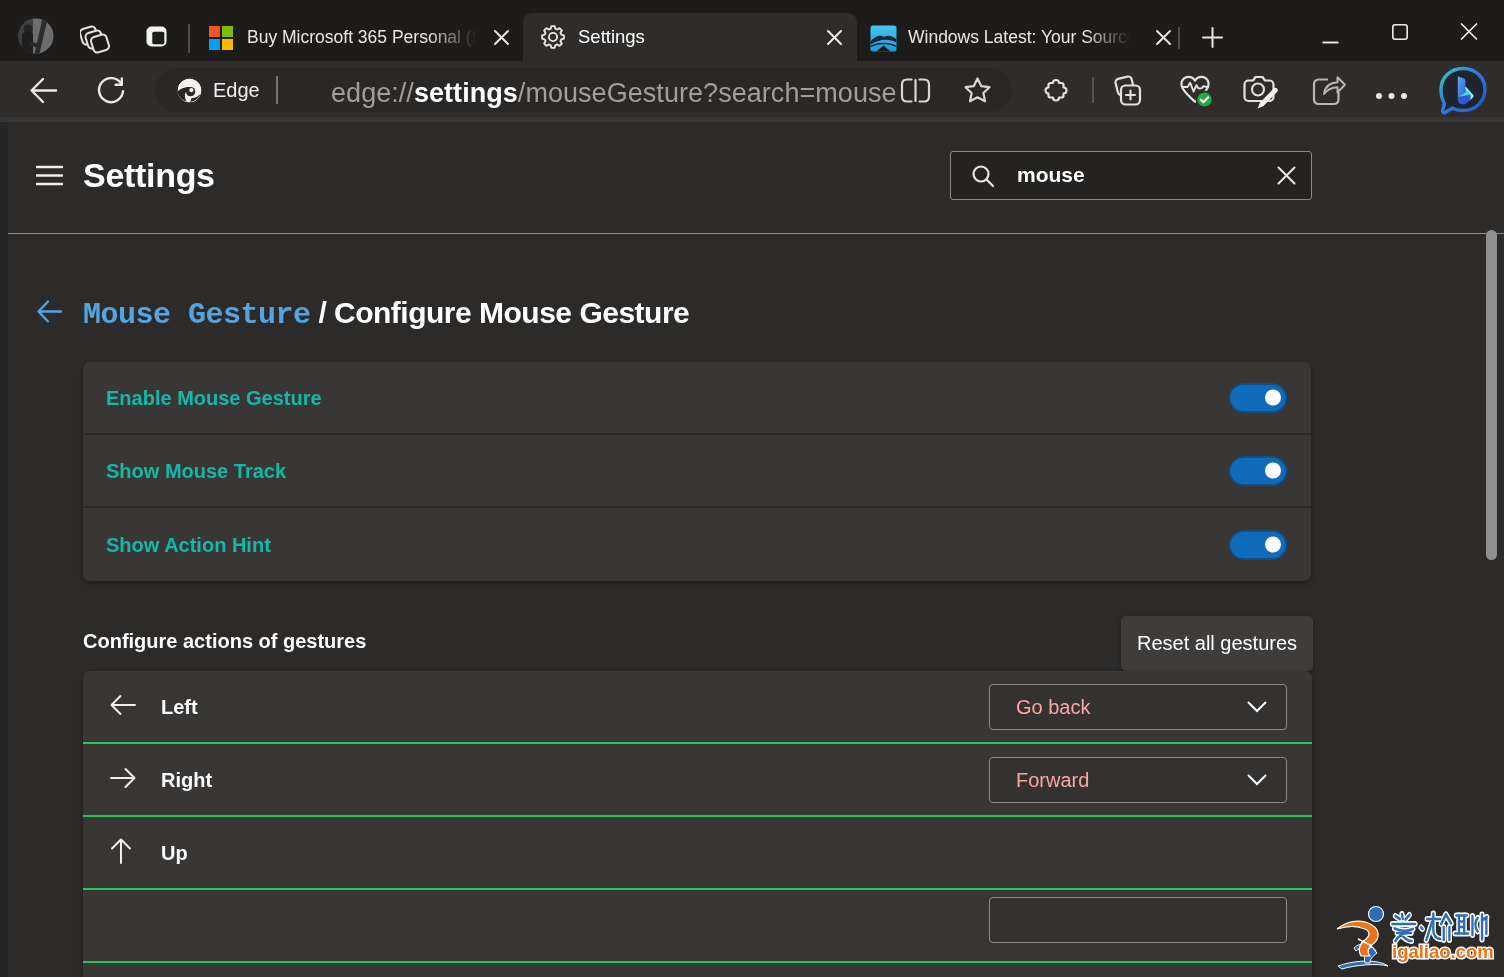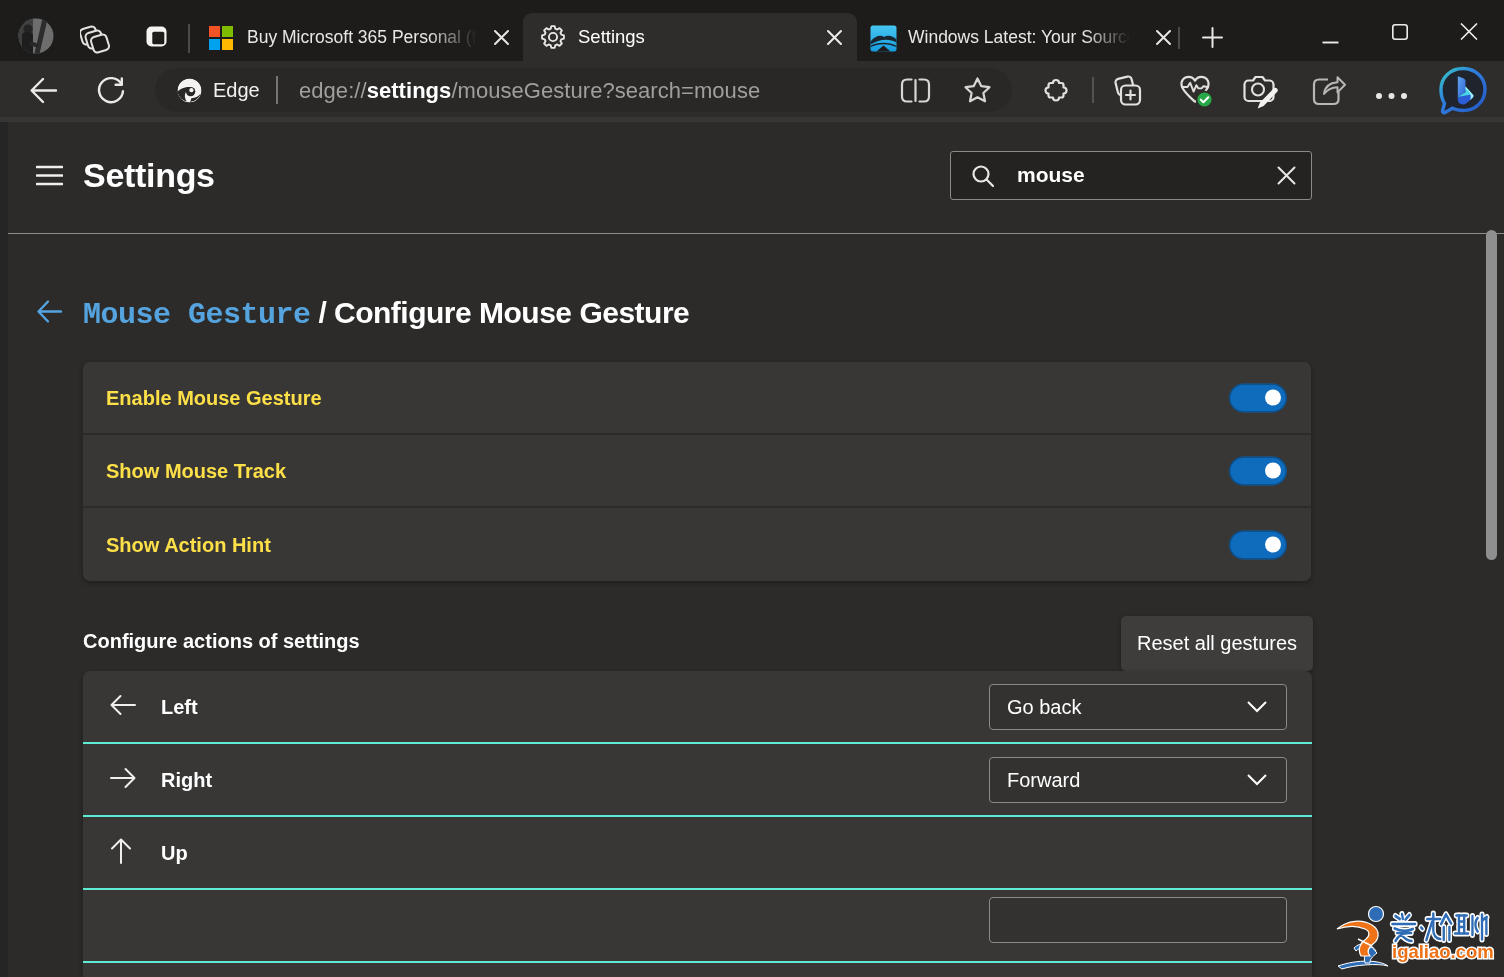"edge://settings/mouseGesture?search=mous" .urltext { font-size: 22px -> 27px; margin-left: none -> 32px }
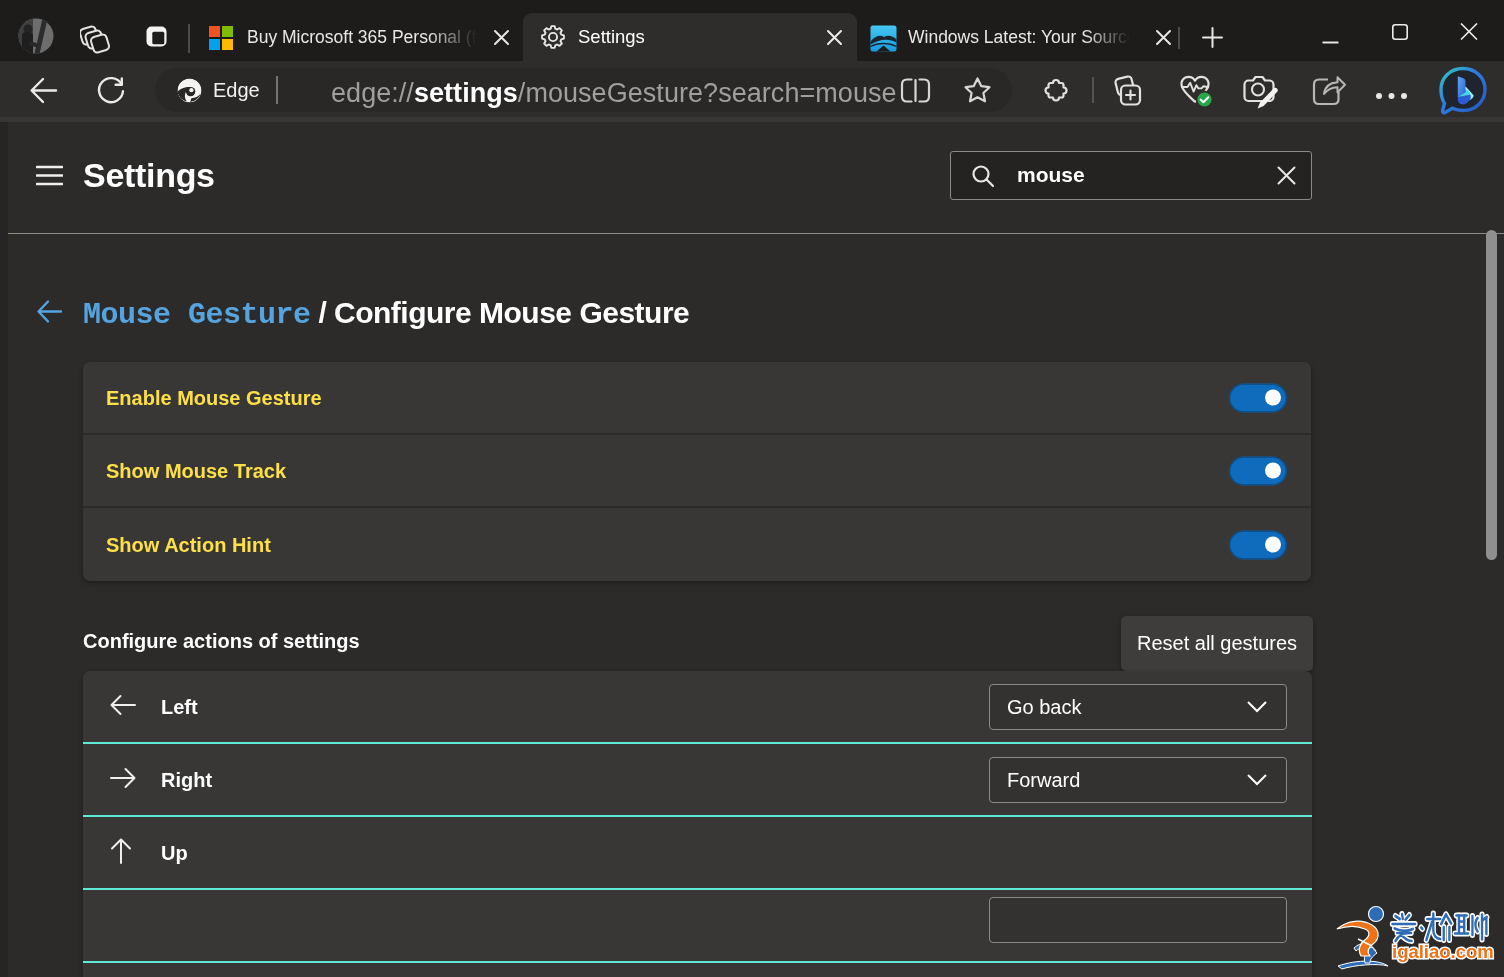"Enable Mouse Gesture" .rowlabel { color: #fde047 -> #14b8a6 }
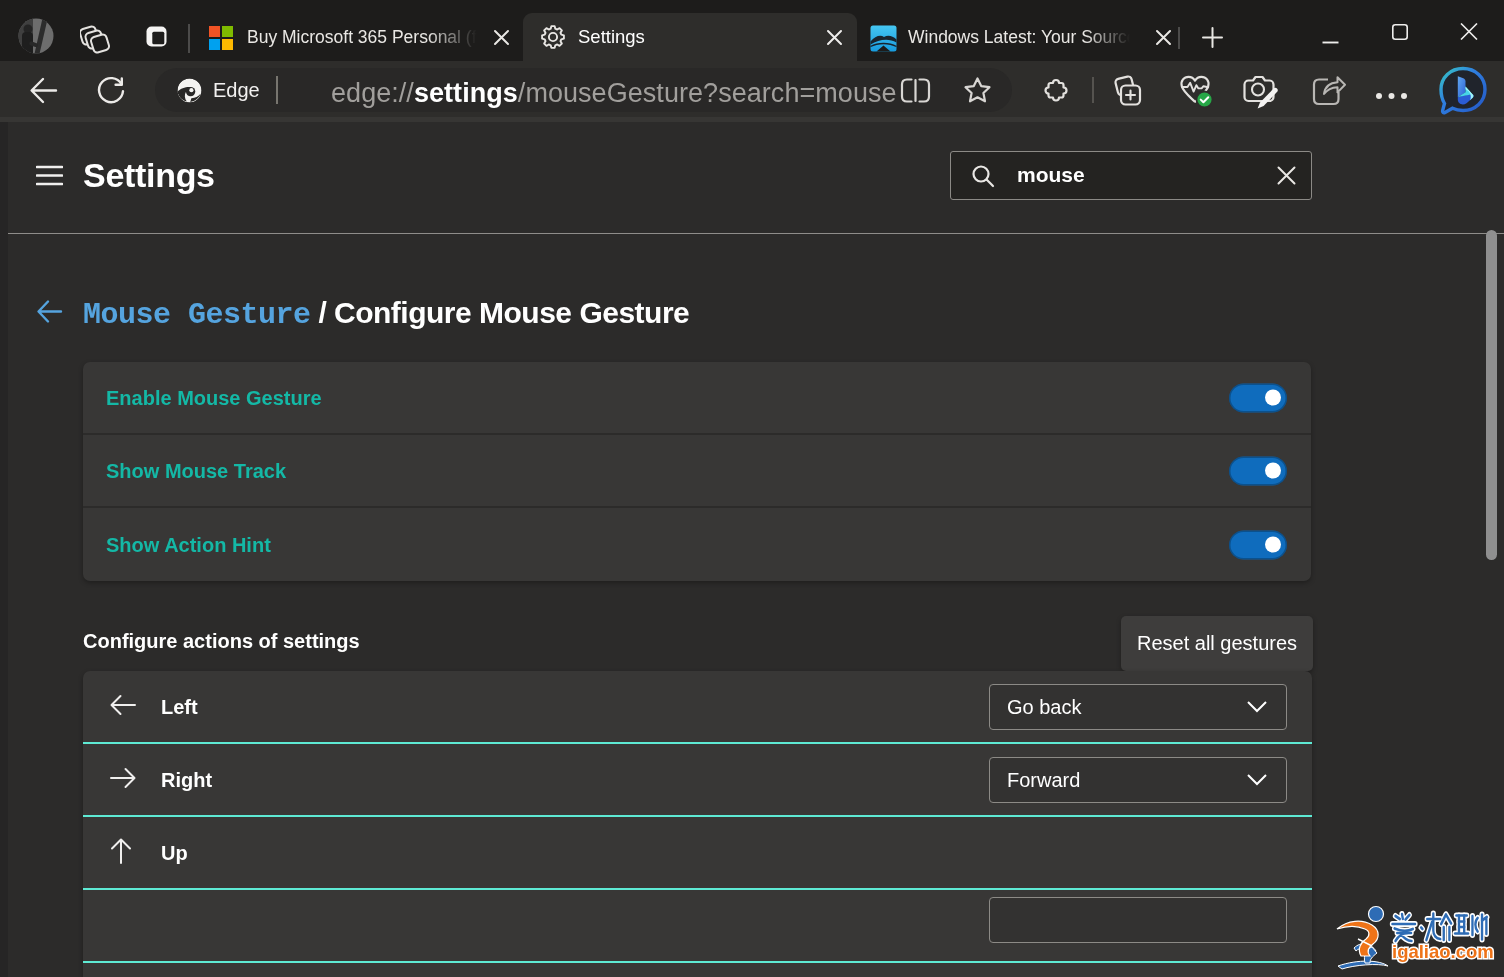"Configure actions of settings" div.abs { text: settings -> gestures }
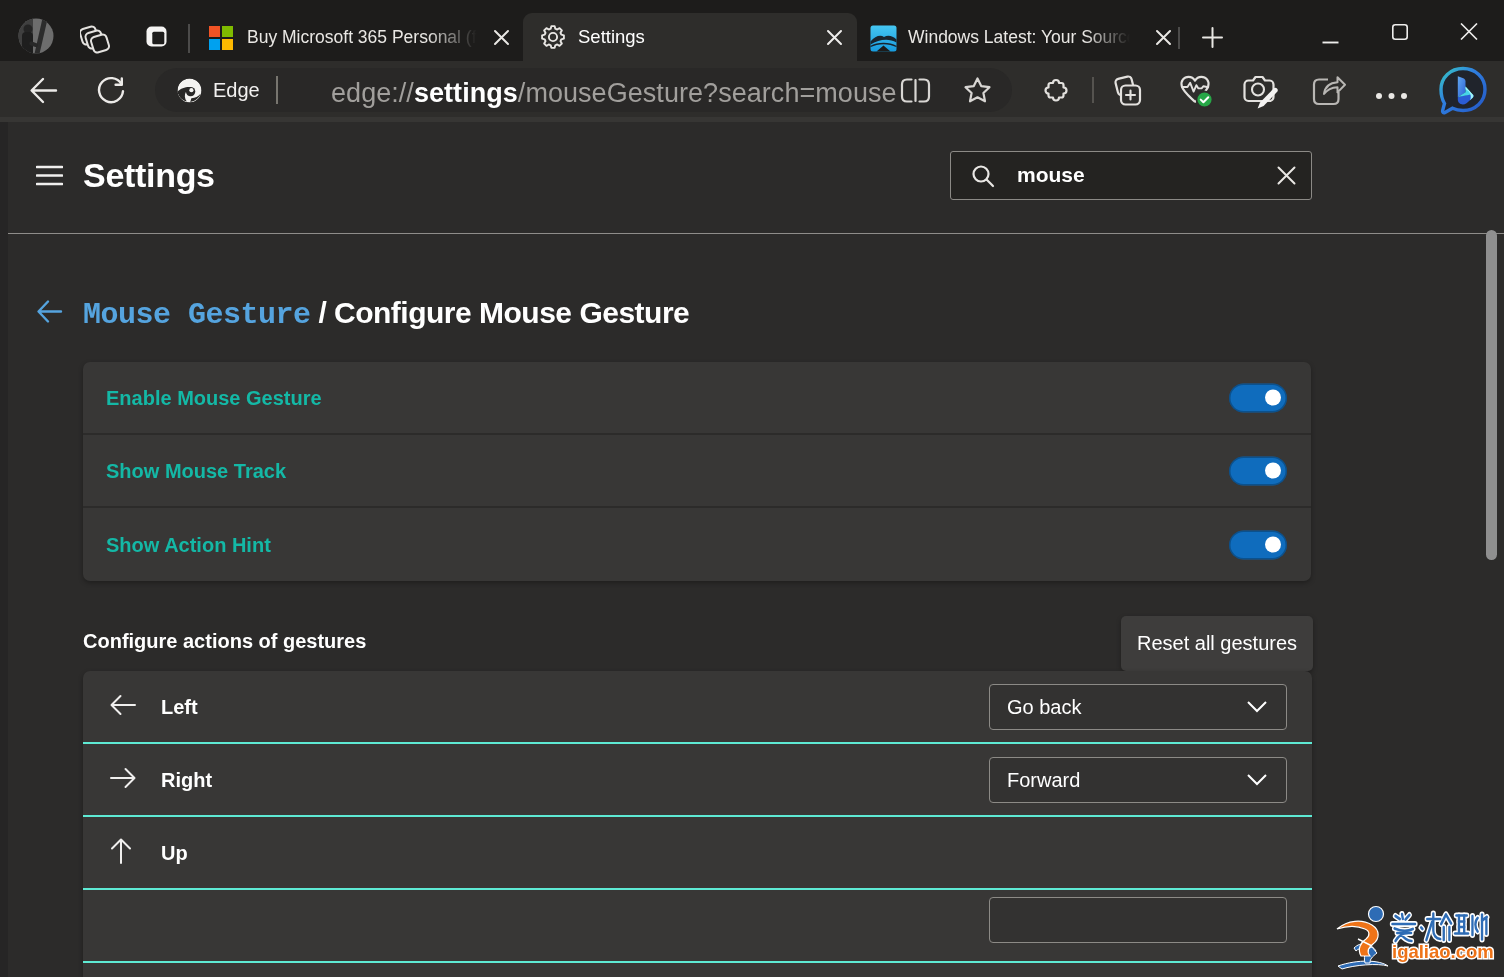"Left" .grow { border-bottom: 2px solid #5eead4 -> 2px solid #22c55e }
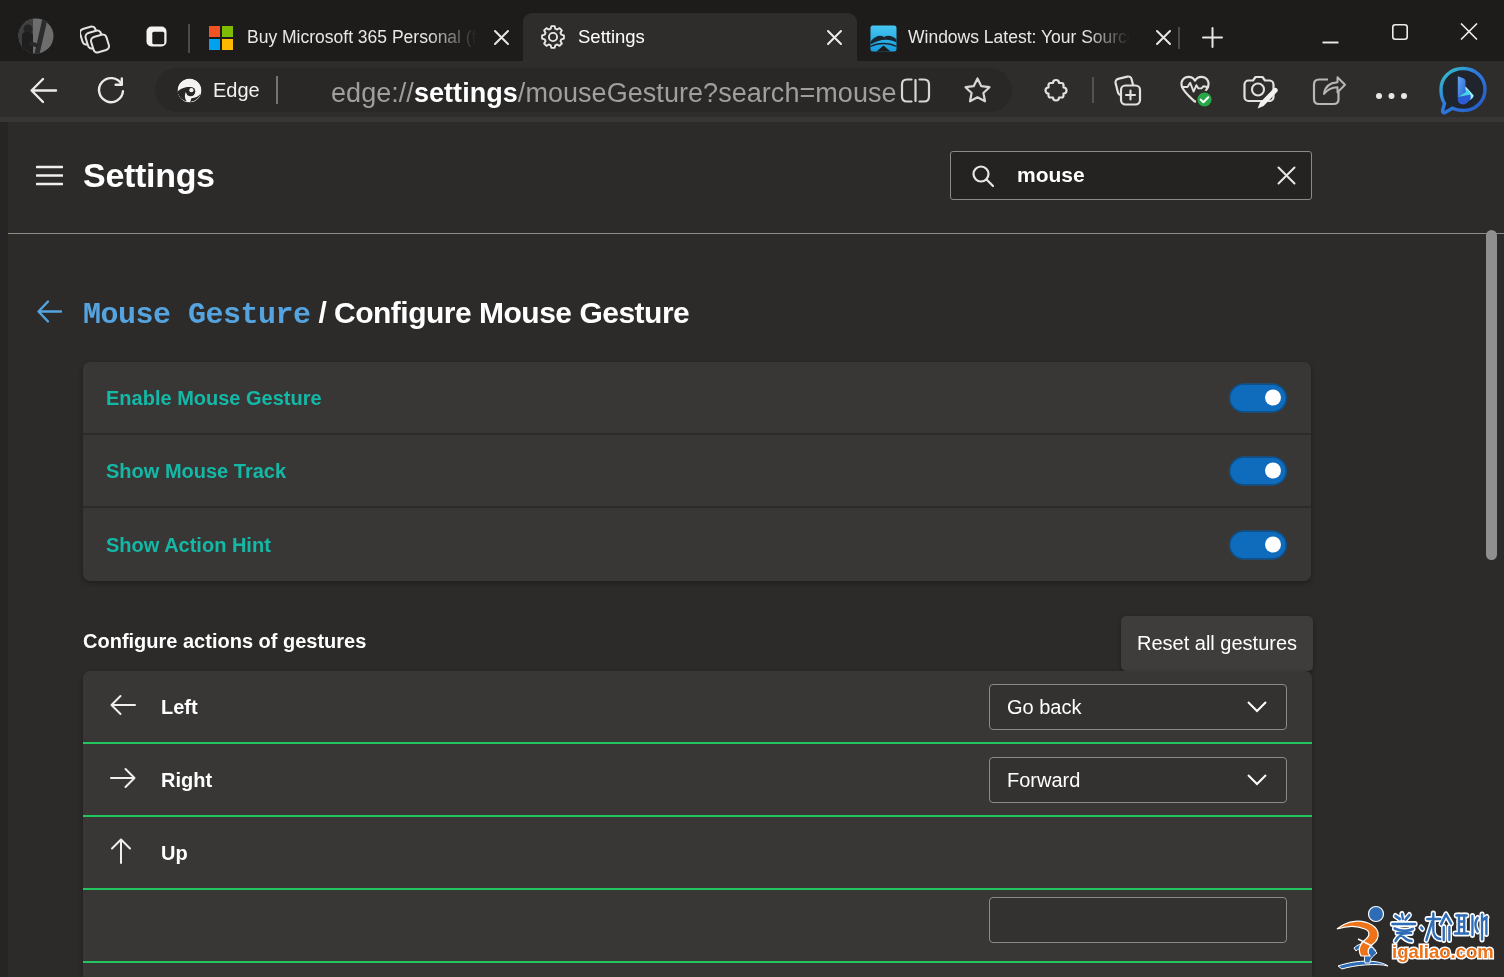"Go back" .dropdown span { color: #ffffff -> #fca5a5; left: 17px -> 26px }
